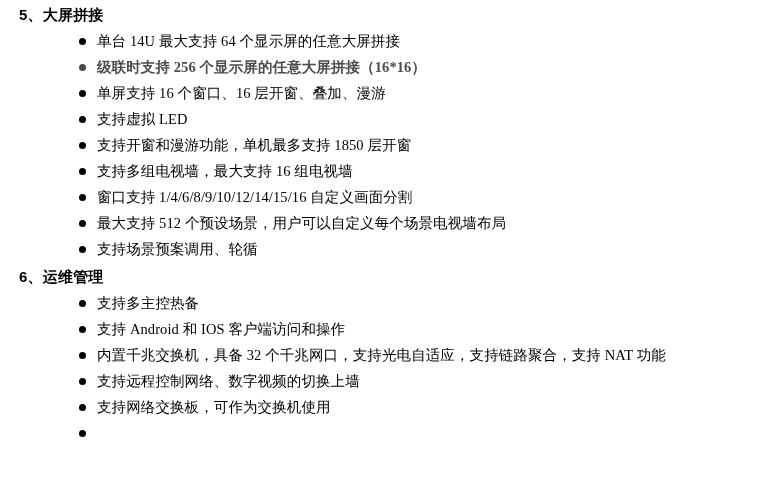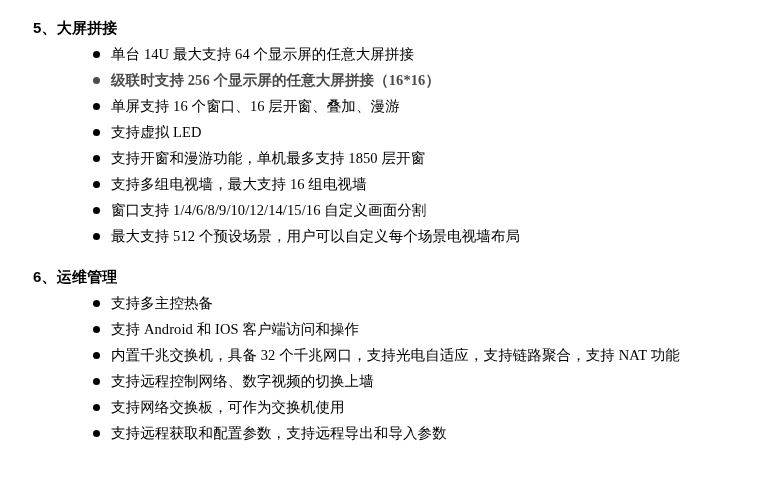"5、大屏拼接" .section { margin: 17px -> 3px }
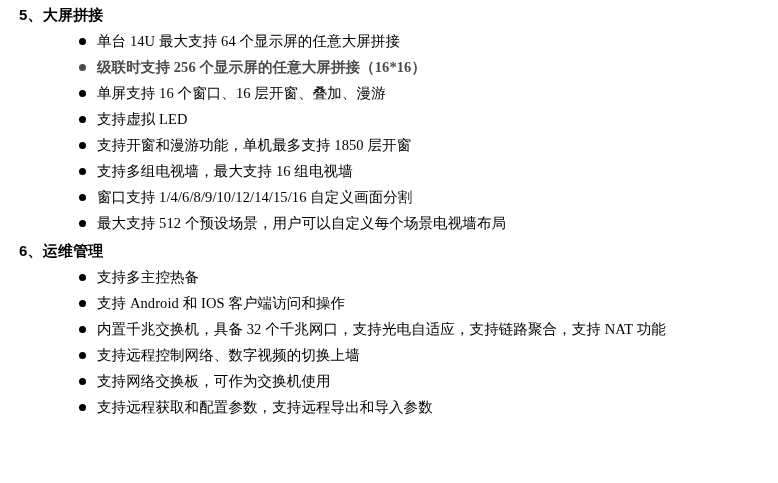"支持场景预案调用、轮循" li.solid { html: none -> <li><span></span><span>支持场景预案调用、轮循</span></li> }
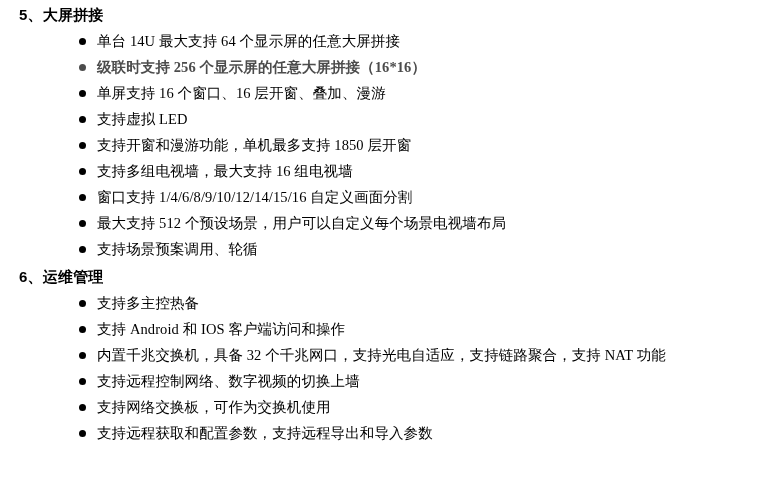"支持远程获取和配置参数，支持远程导出和导入参数" span.txt { html: <span>支持远程获取和配置参数，支持远程导出和导入参数</span> -> none }
